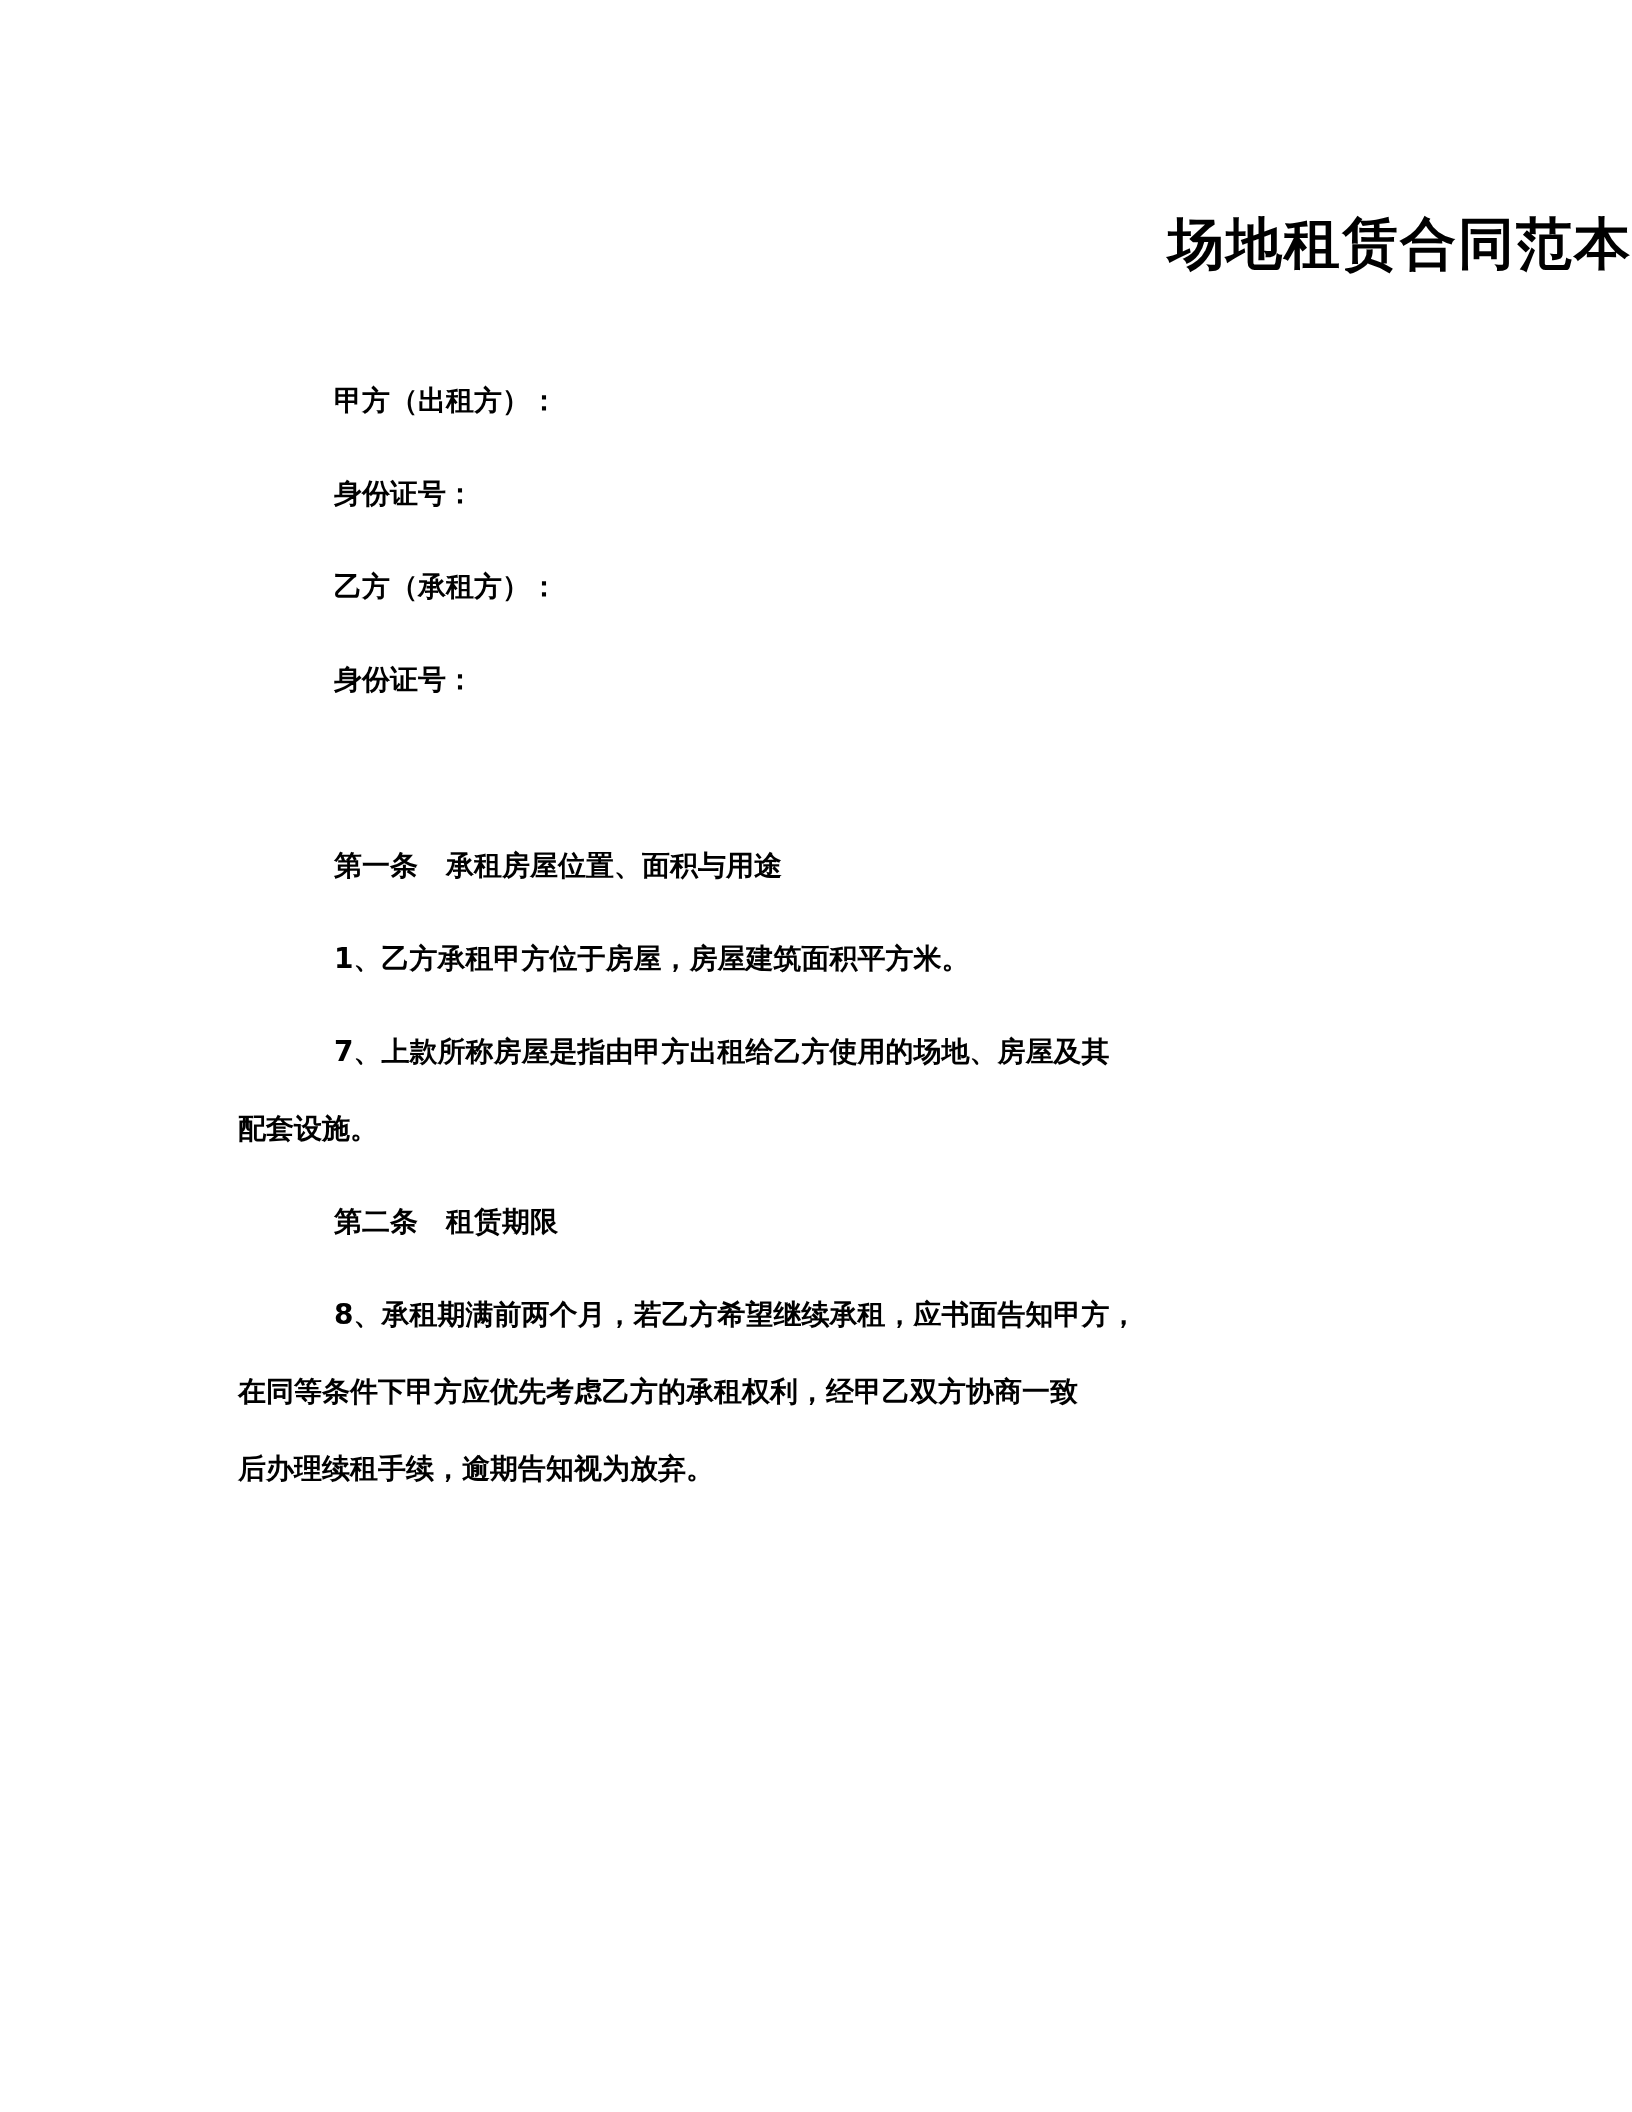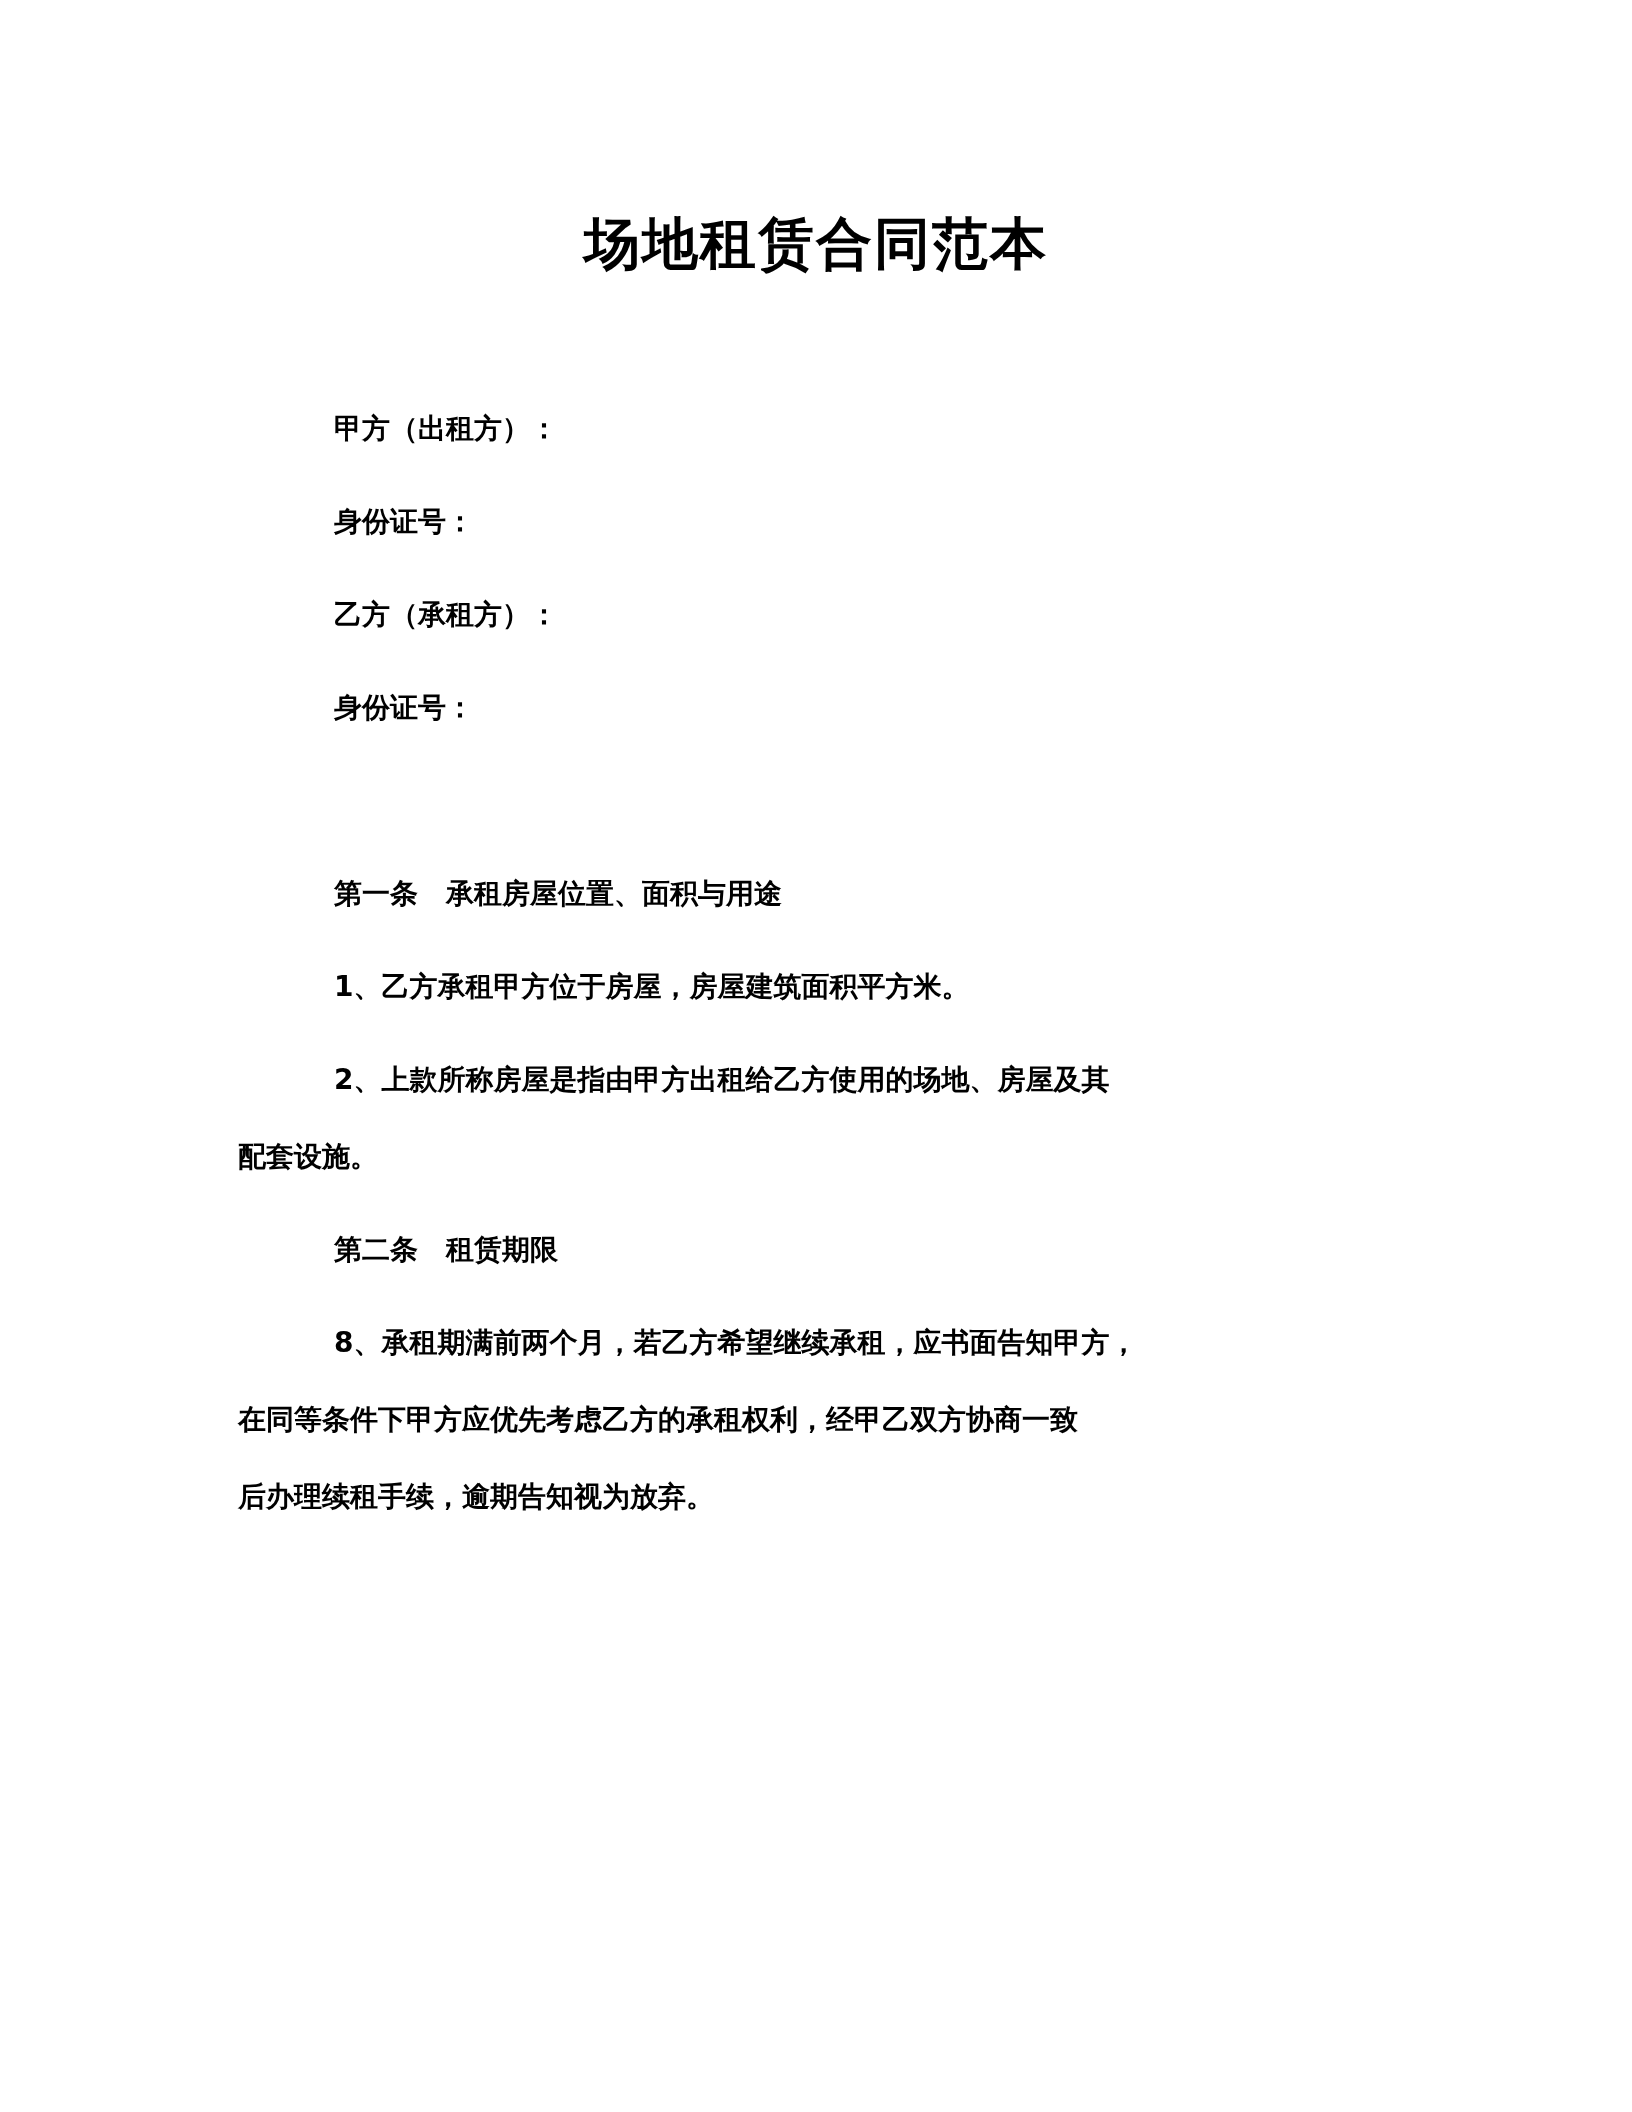"场地租赁合同范本" .title { margin: 0 -174px 110px -238px -> 0 -174px 82px -238px; text-align: center -> right }
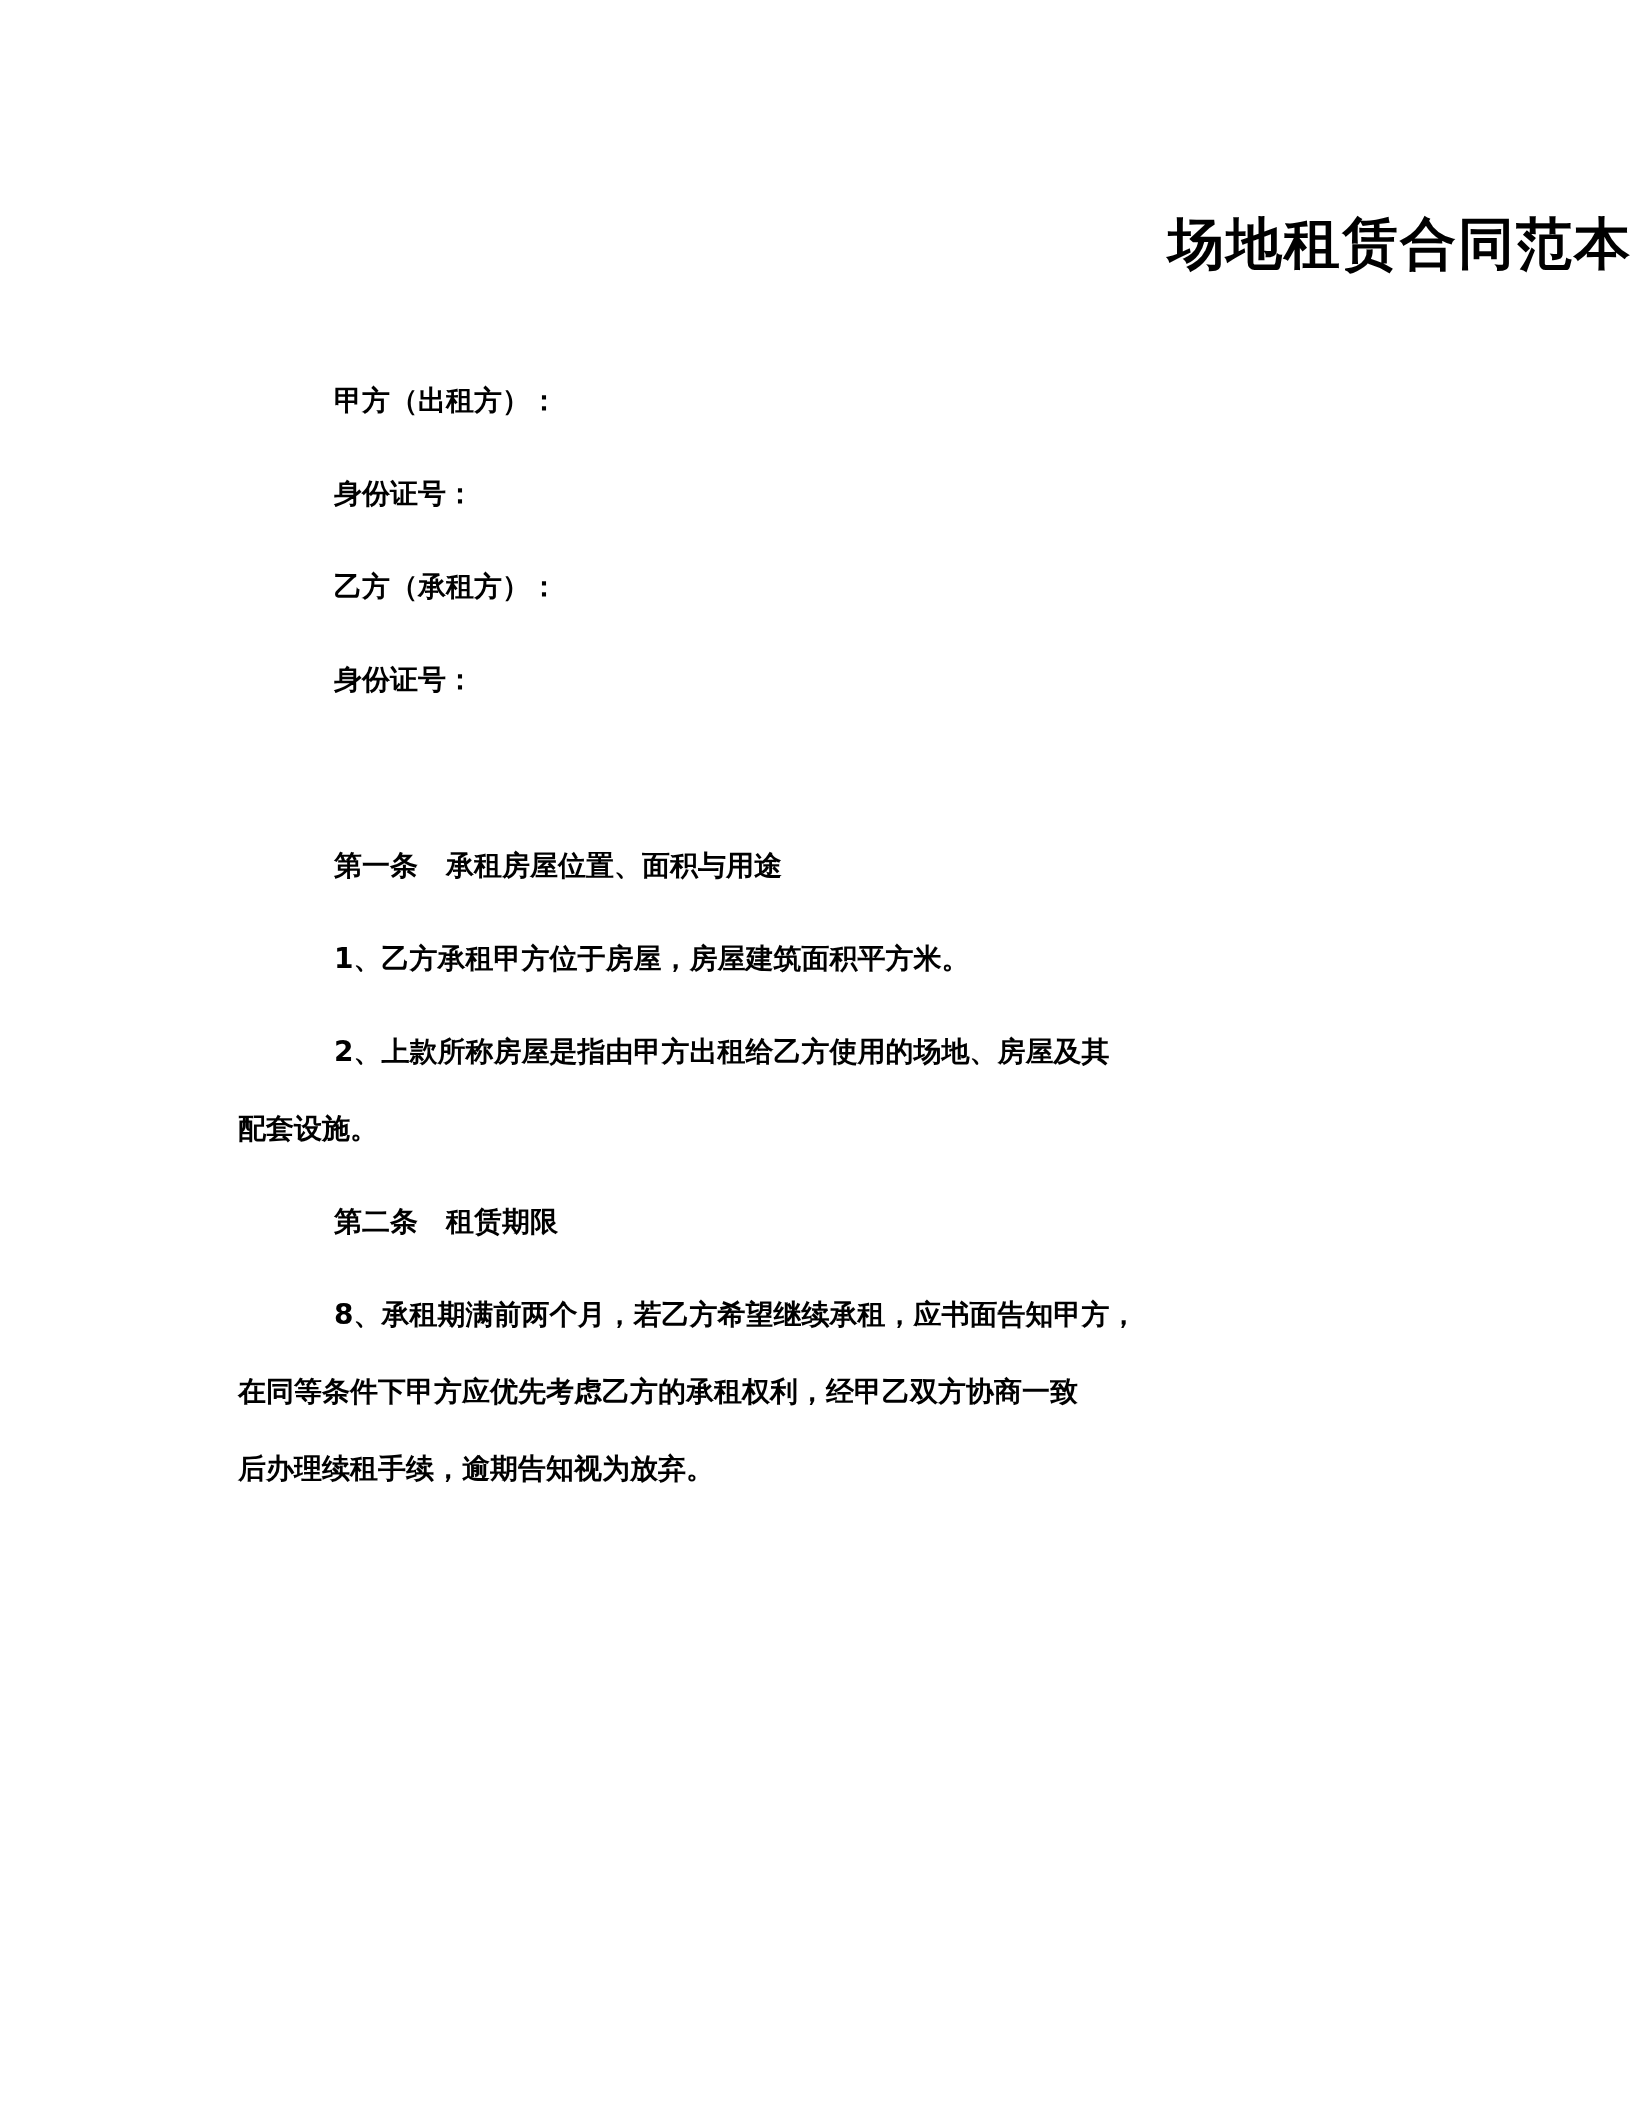"2、上款所称房屋是指由甲方出租给乙方使用的场地、房屋及其" p.para { text: 2 -> 7 }
